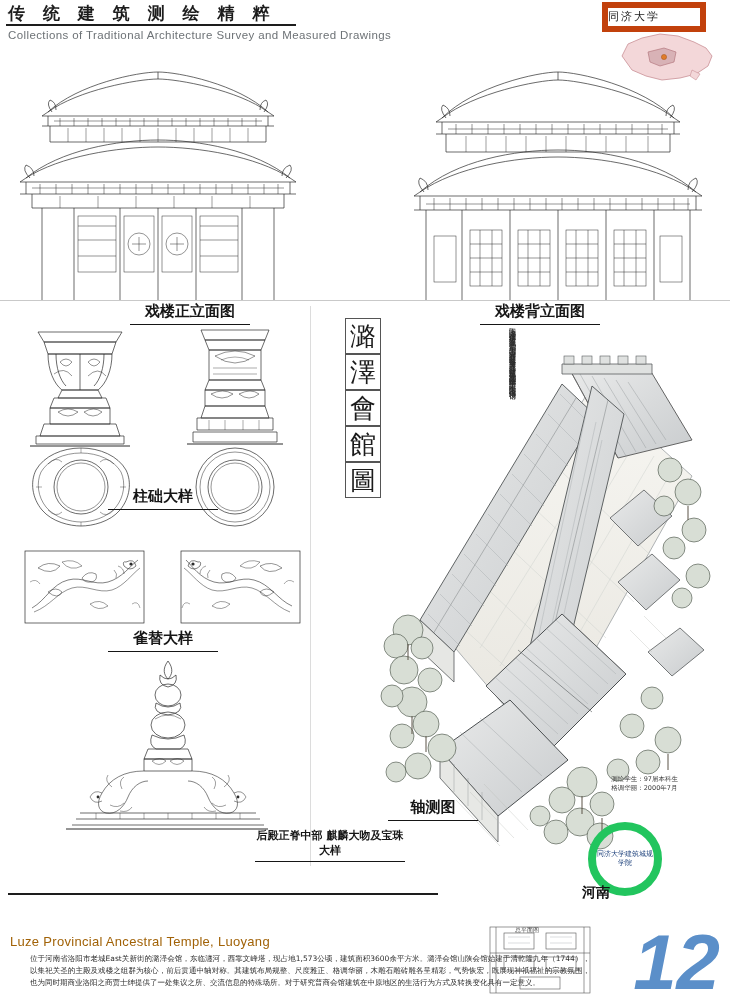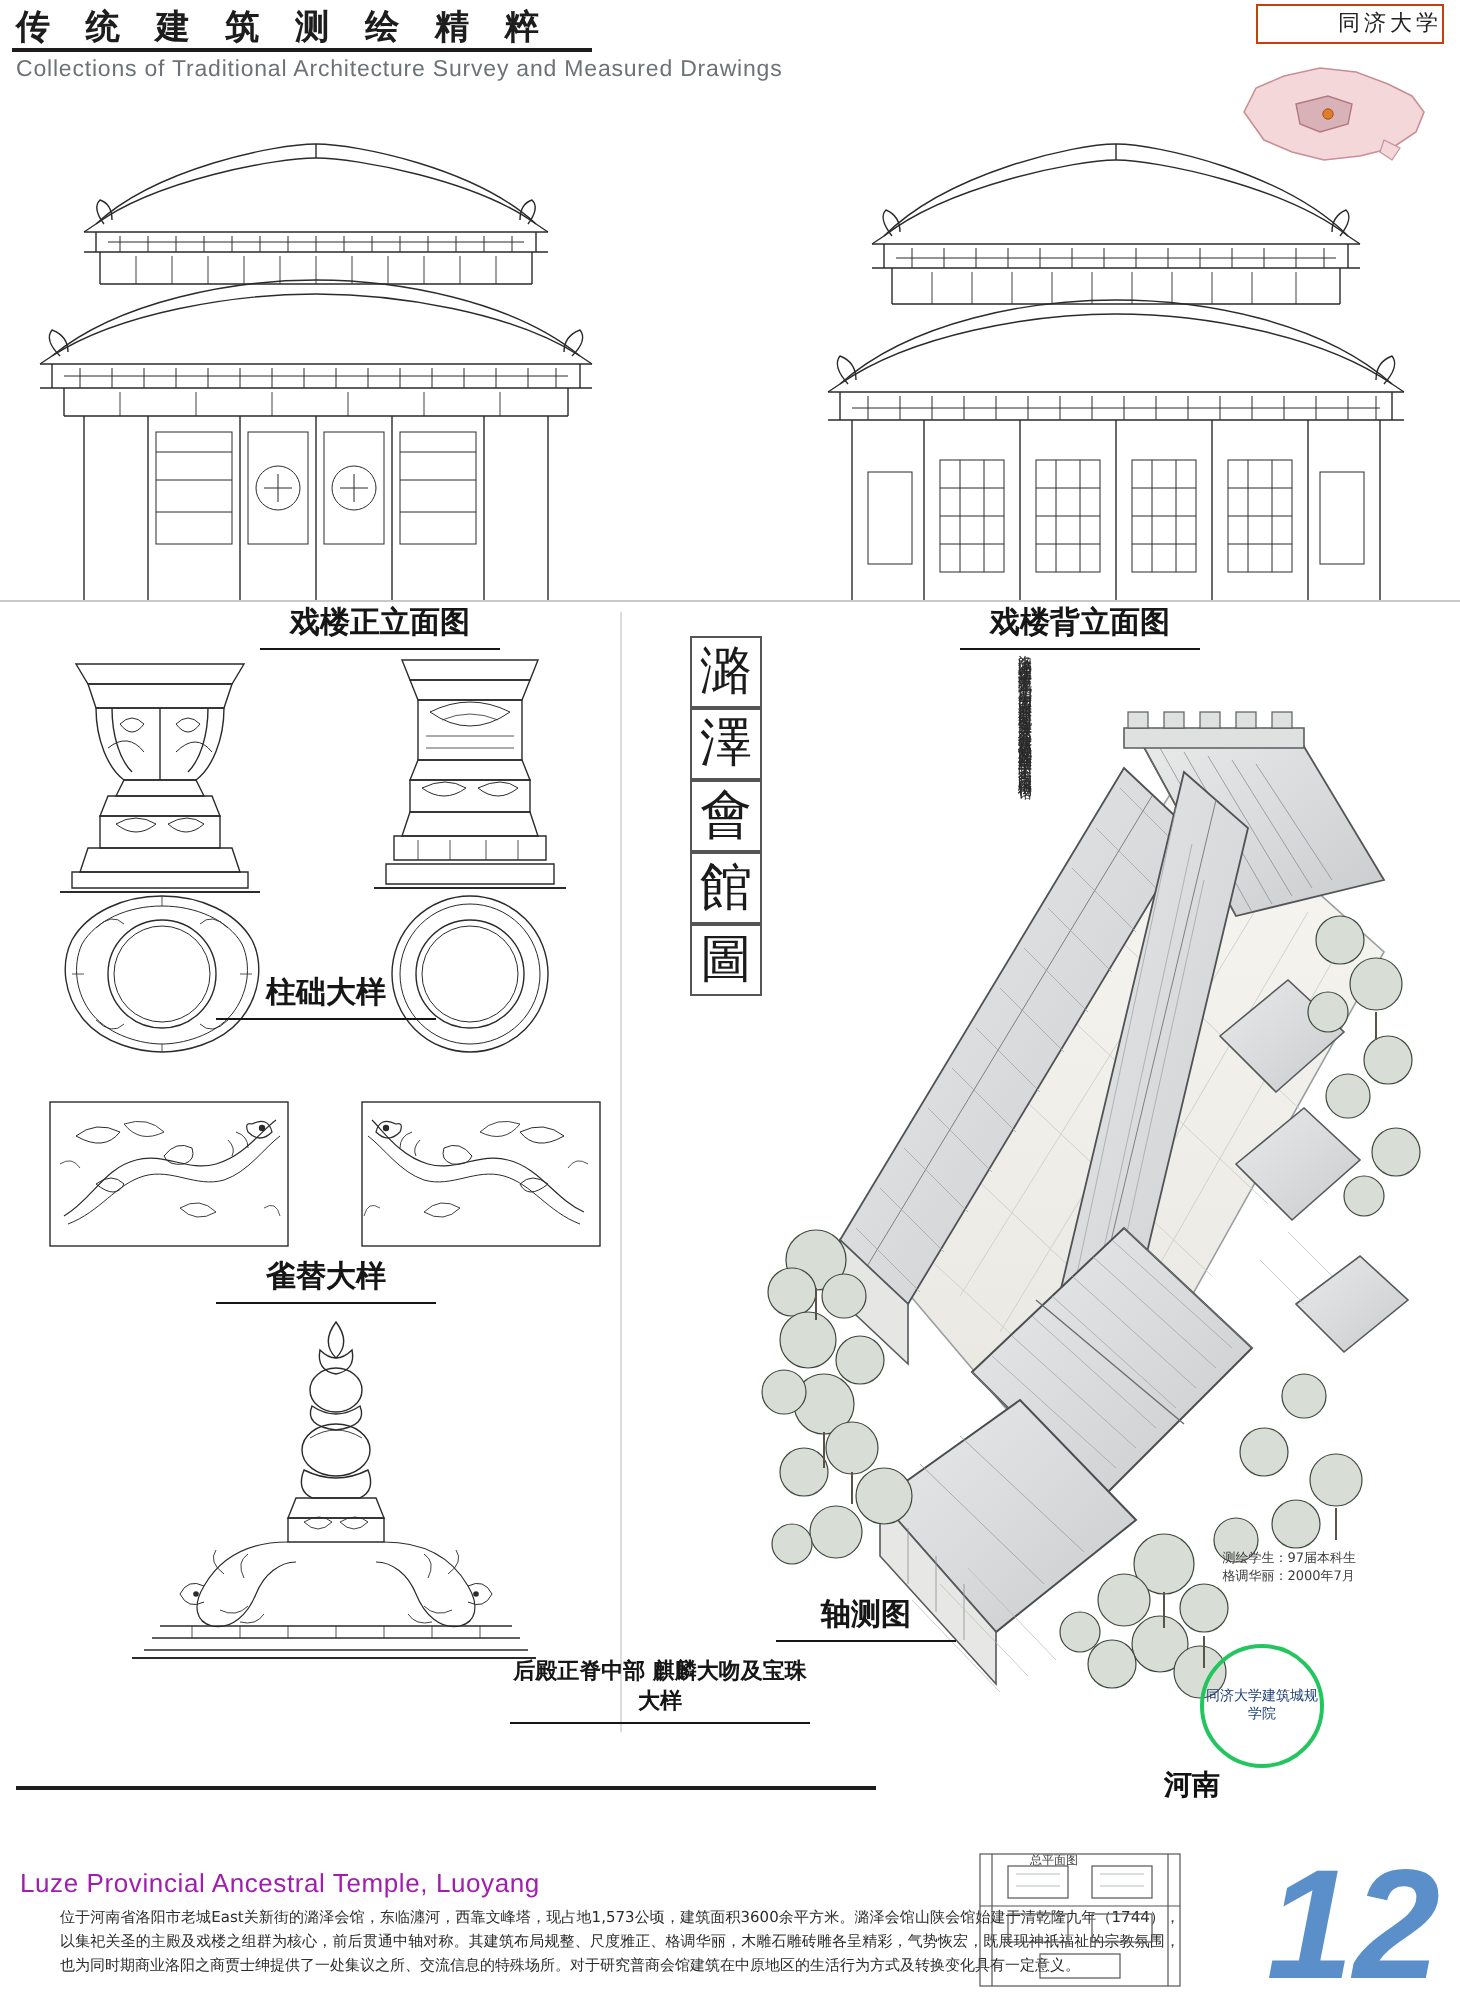"同济大学" .univ-box { border: 1px solid #c2410c -> 6px solid #c2410c; right: 8px -> 24px; text-align: right -> left }
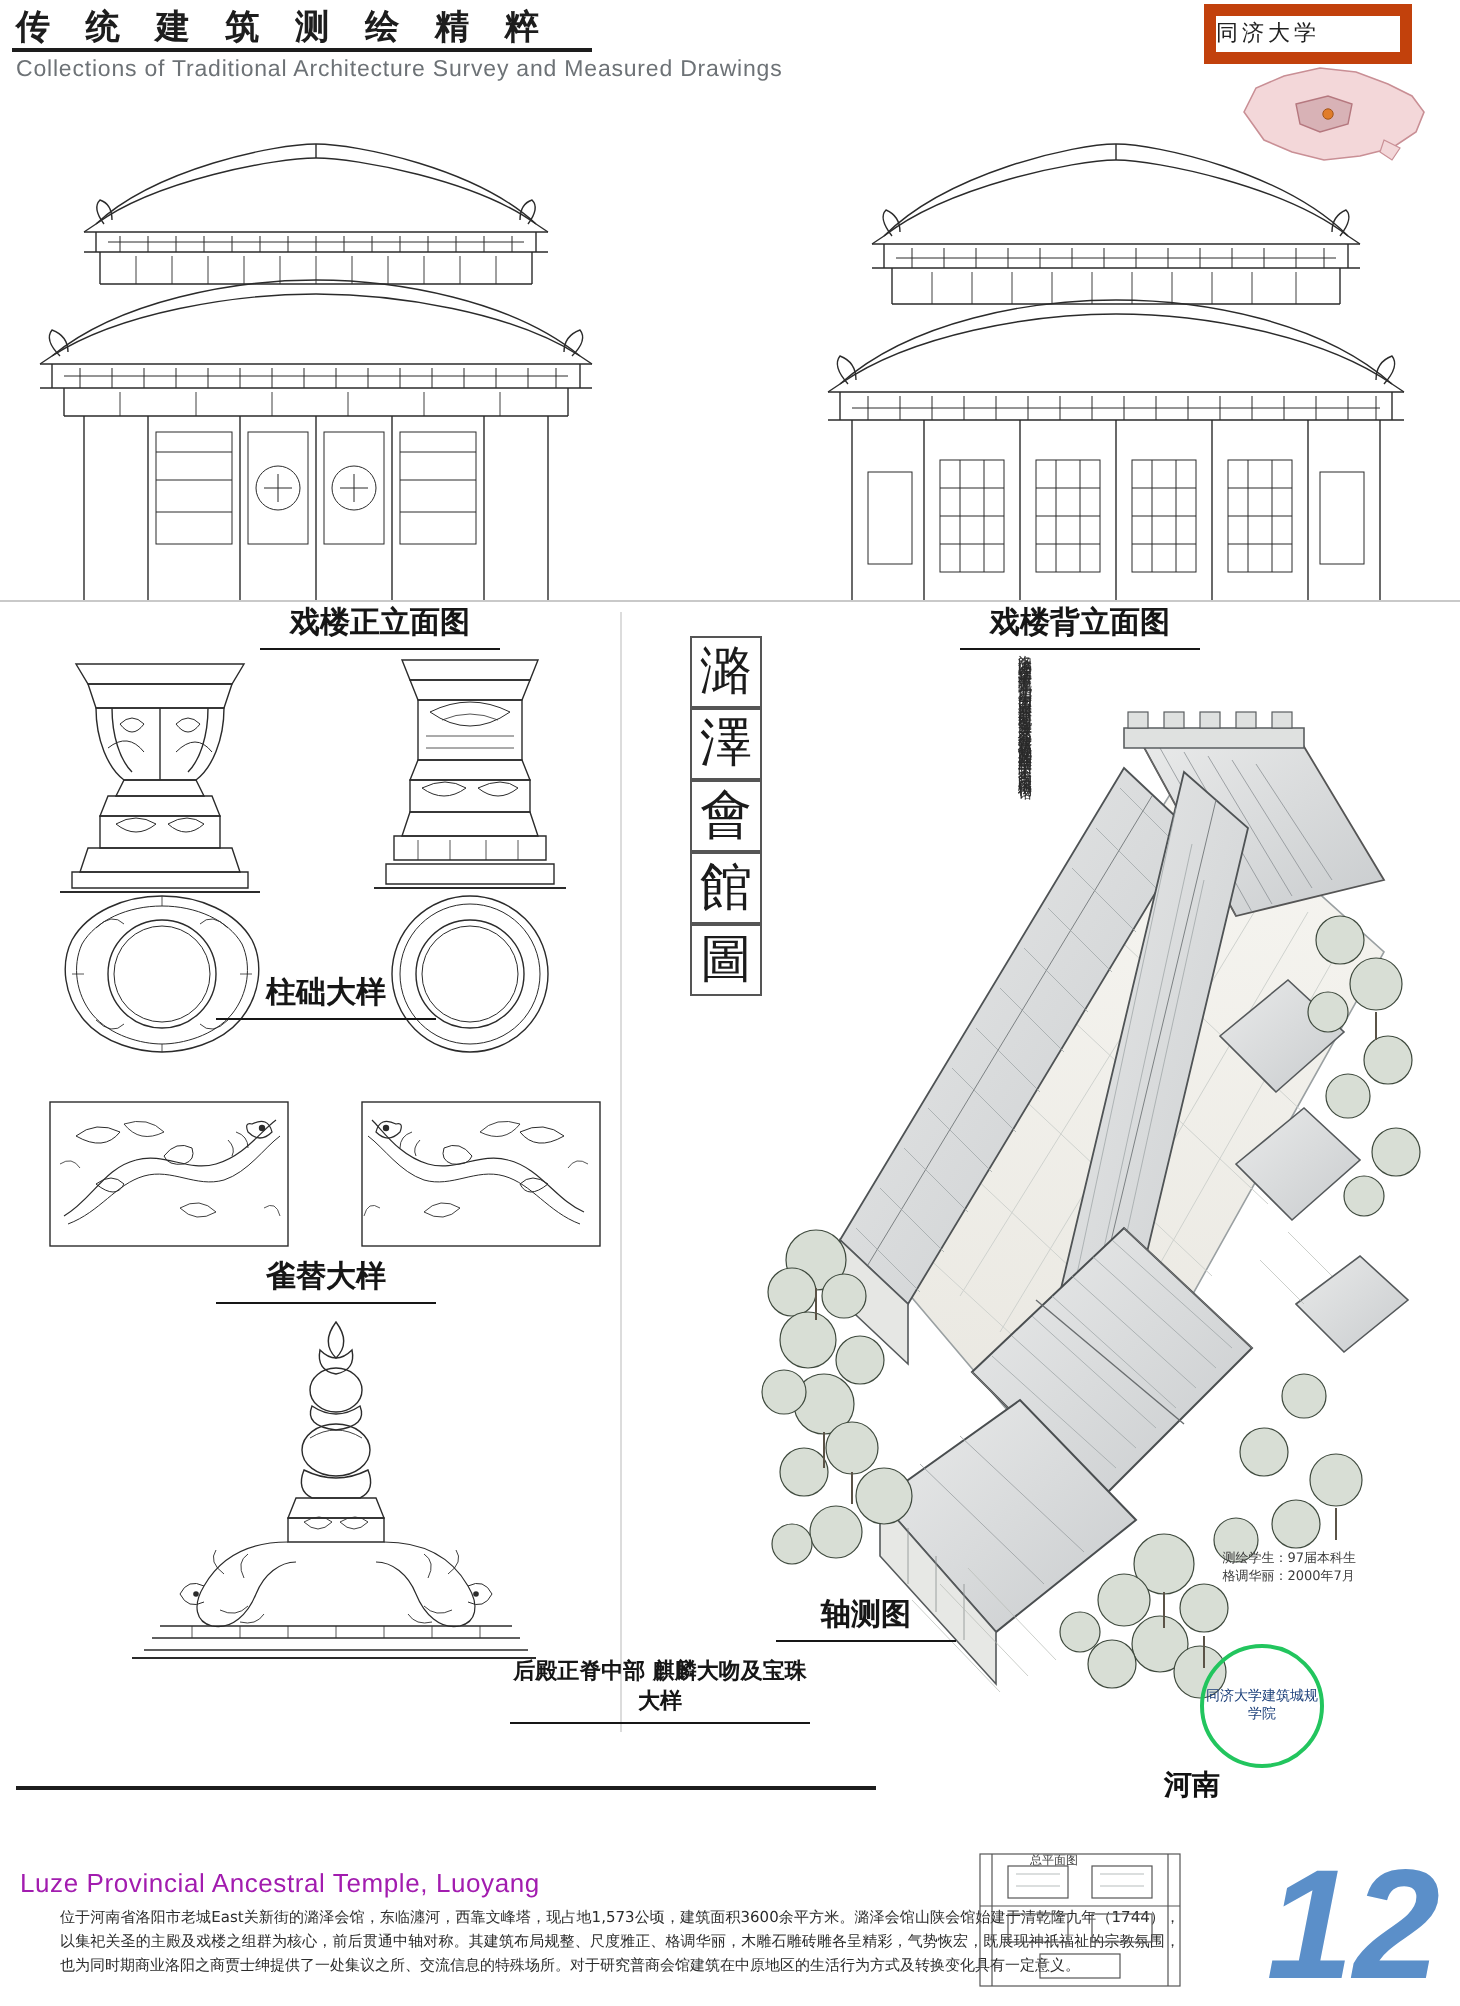"同济大学建筑城规学院" .seal { border: 2px solid #22c55e -> 8px solid #22c55e }
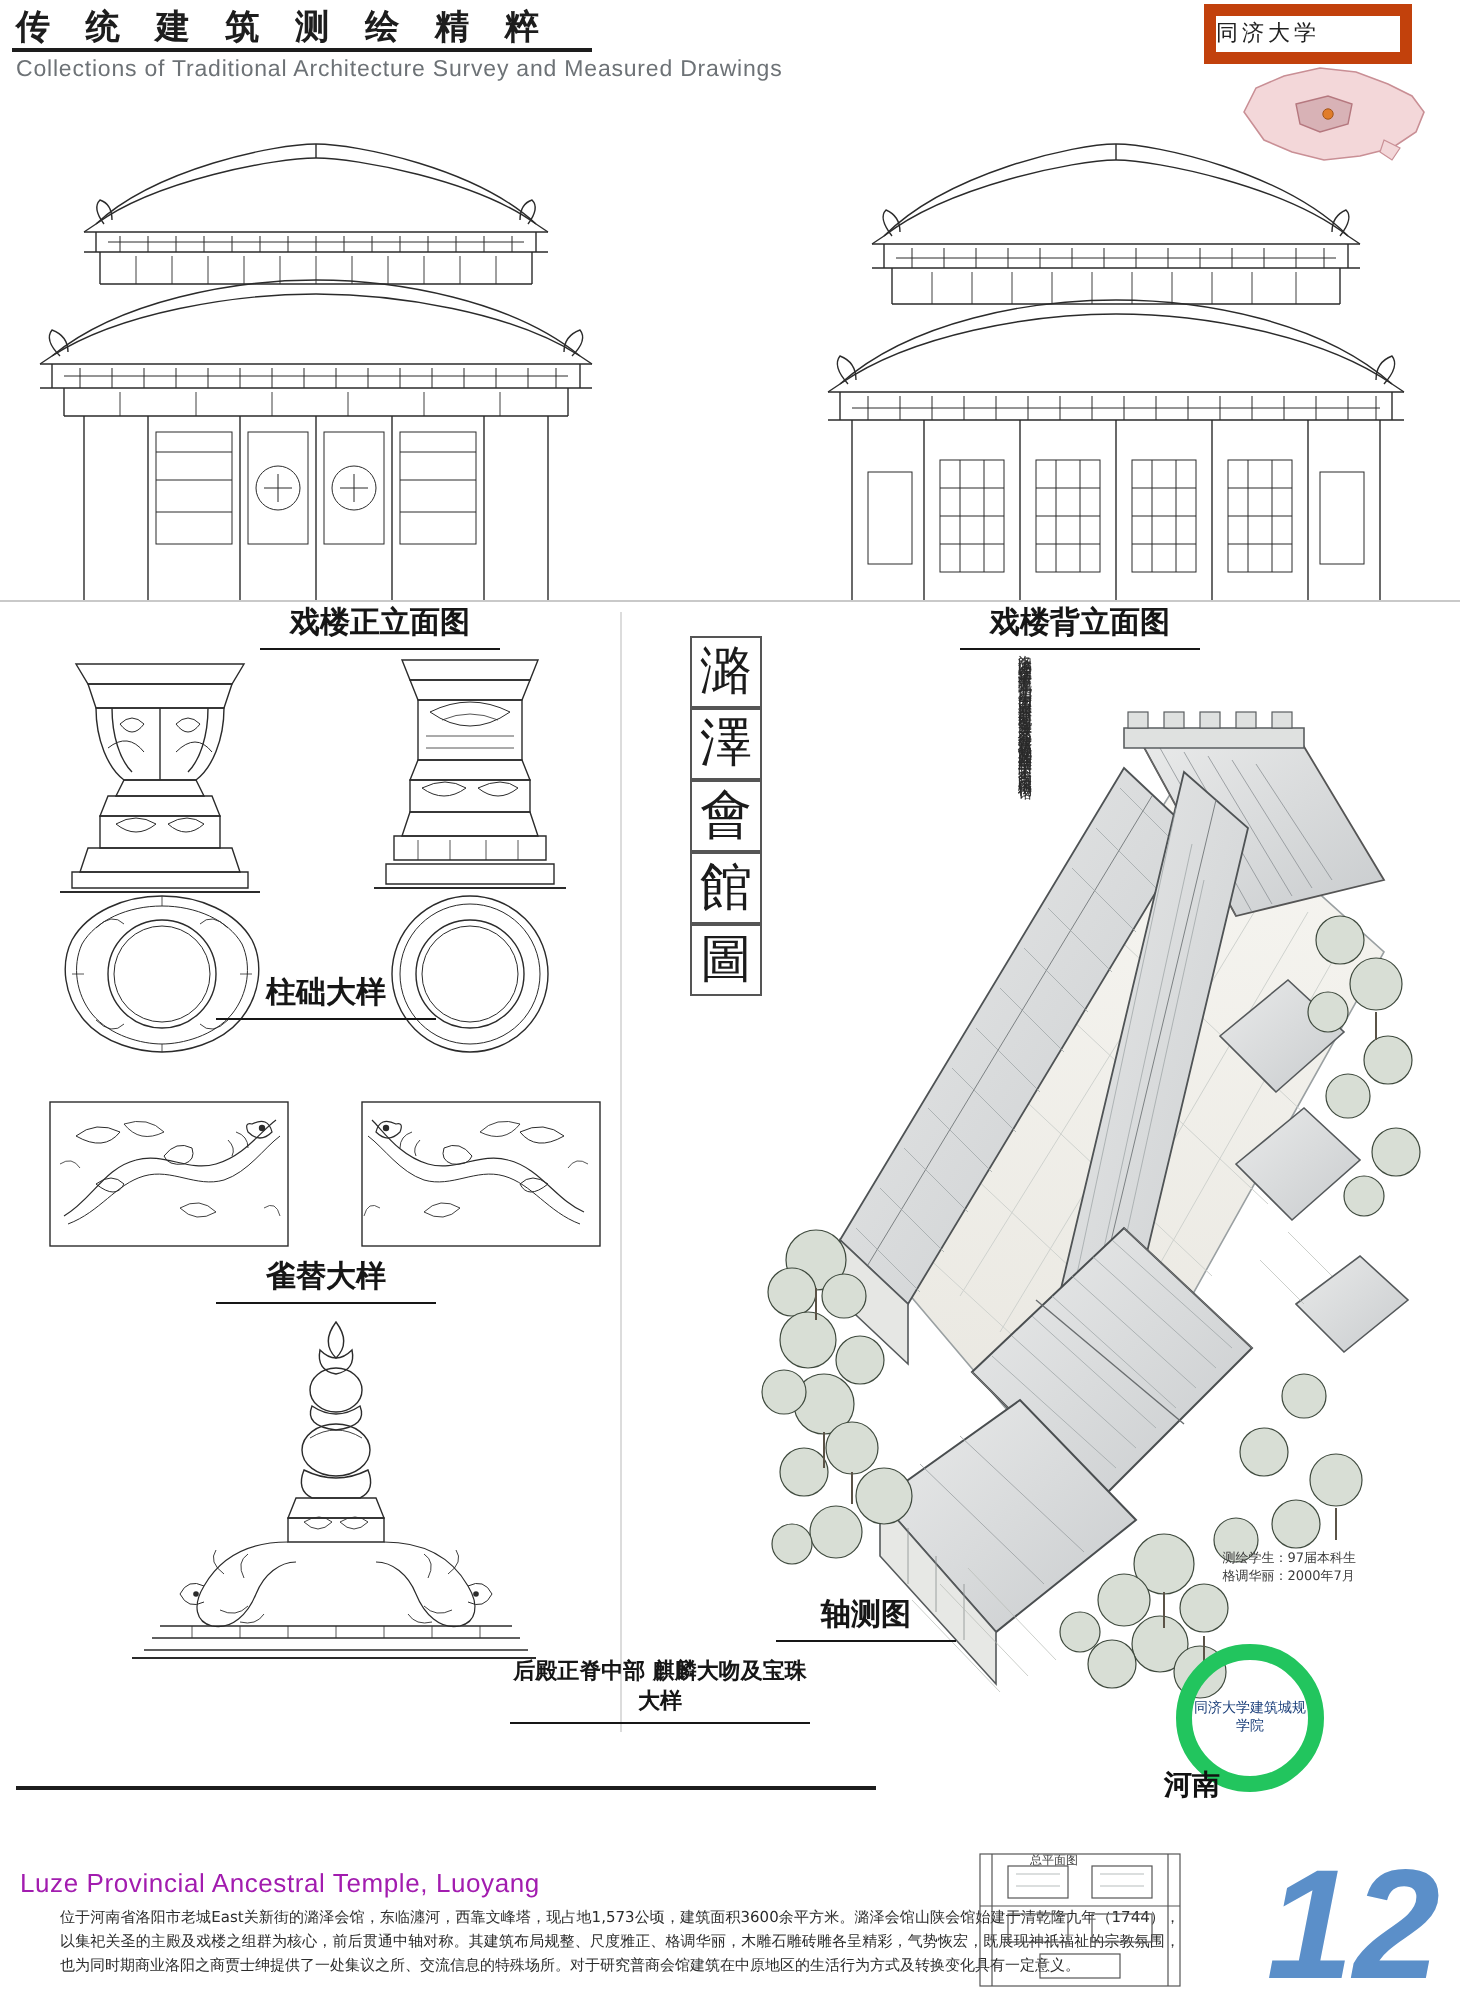"Luze Provincial Ancestral Temple," .footer-title-en { color: #a21caf -> #a16207 }
